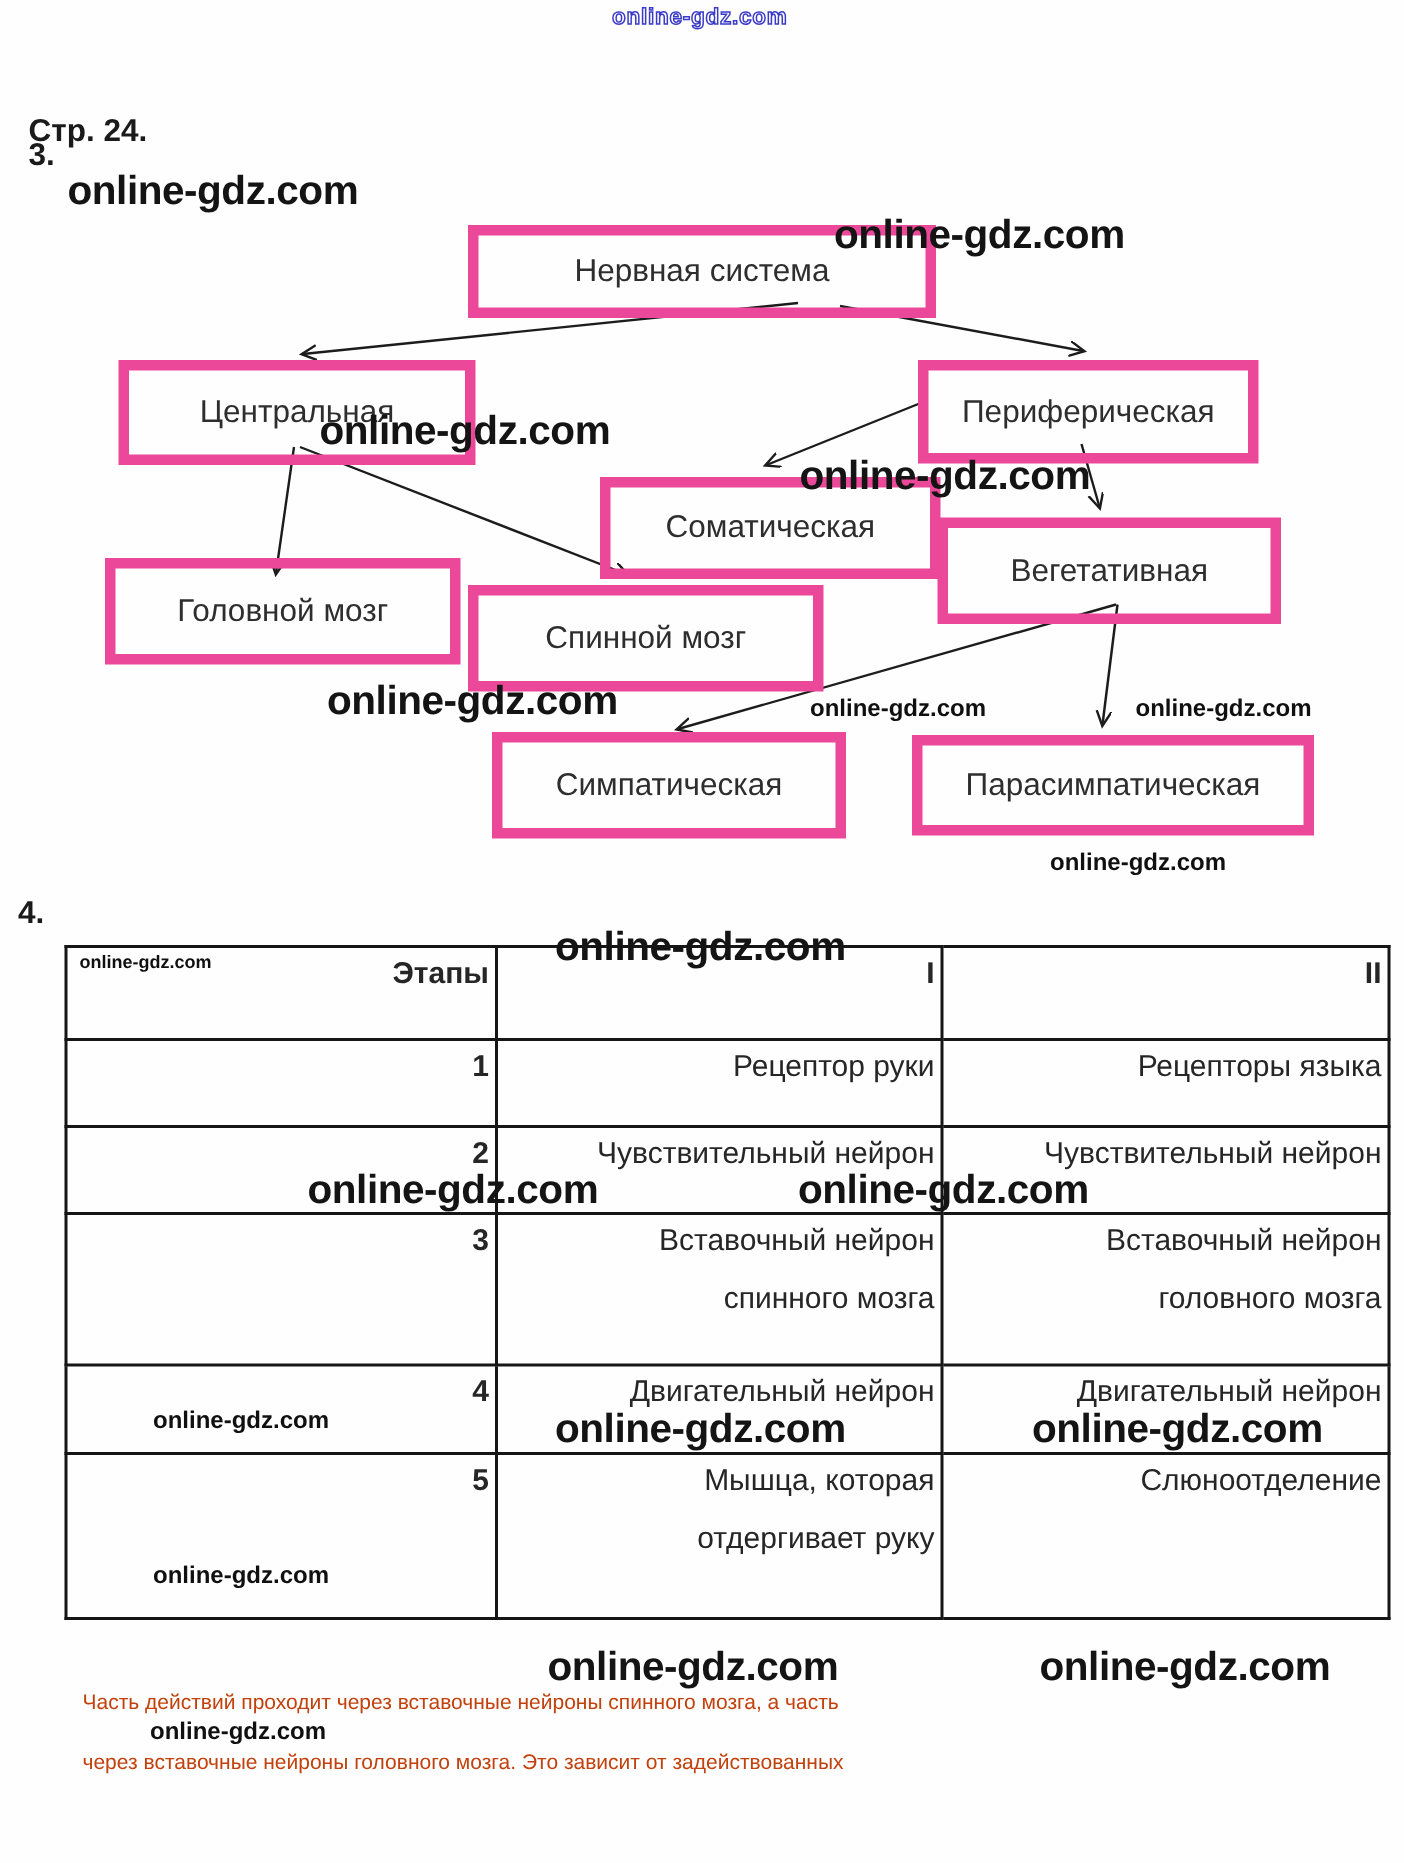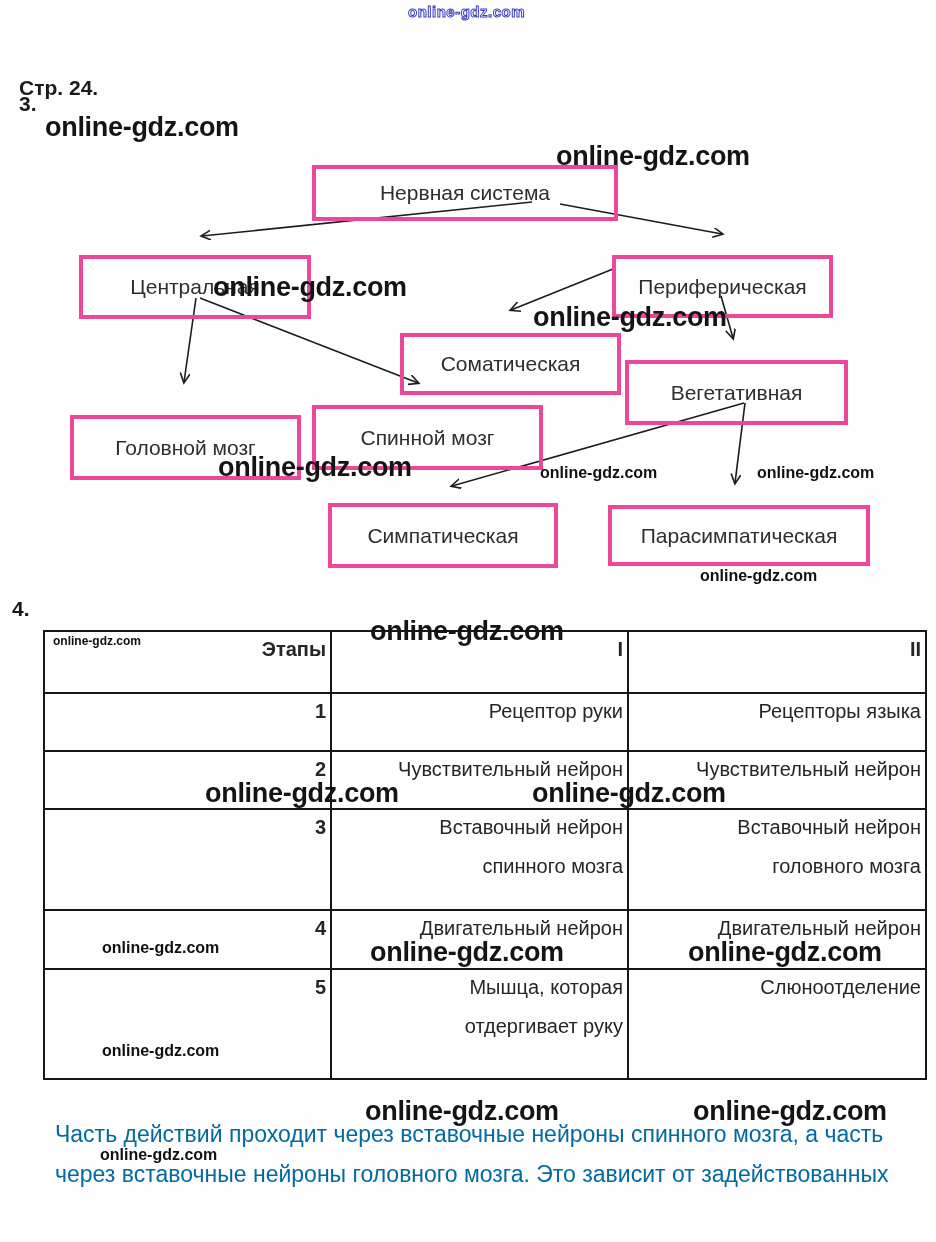"Нервная система" .node { border: 4px solid #ec4899 -> 7px solid #ec4899; margin-top: 15px -> none }
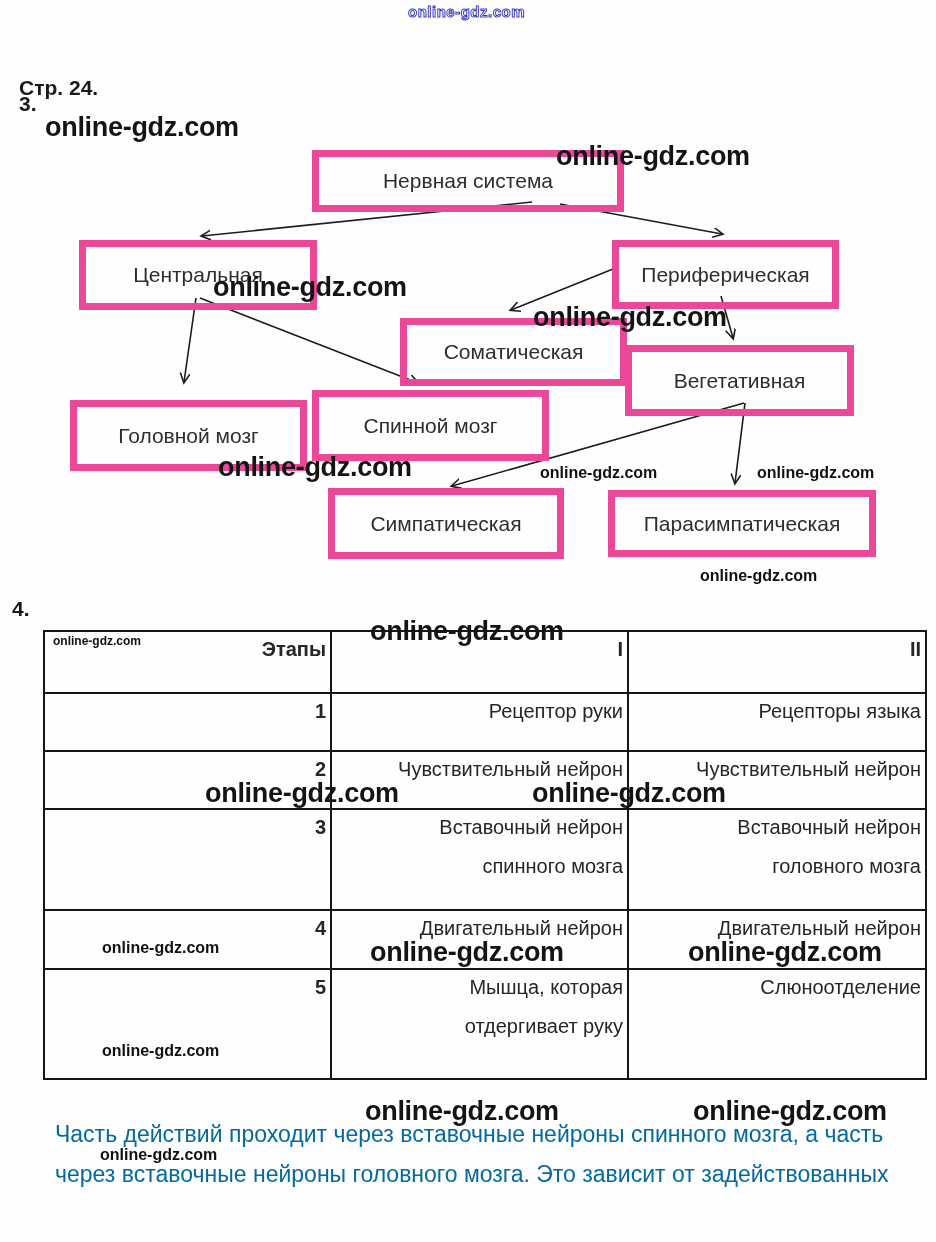"Головной мозг" div.node { top: 400px -> 372px }
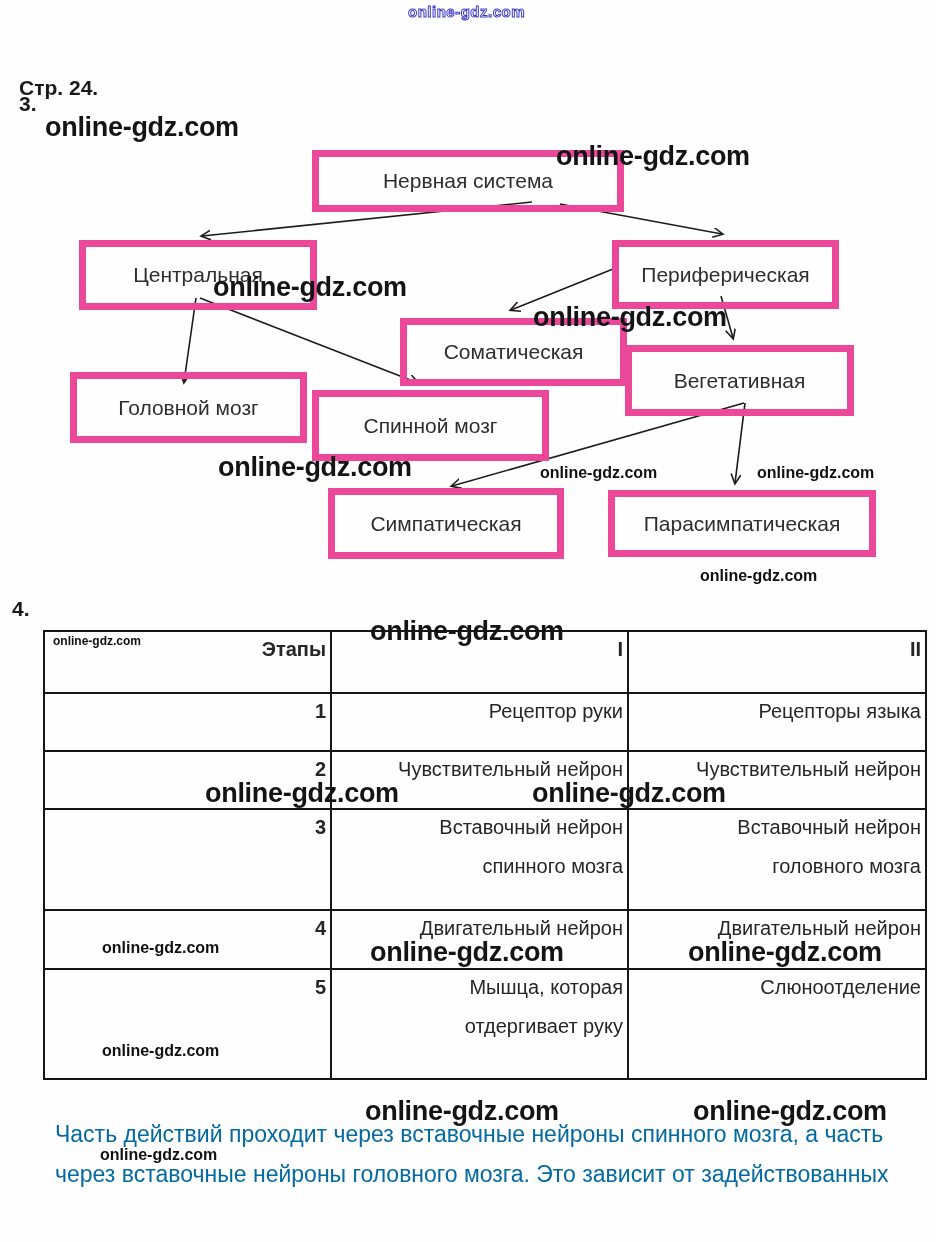"Часть действий проходит через вставочные" .para { color: #0369a1 -> #c2410c; font-size: 23px -> 14px }
